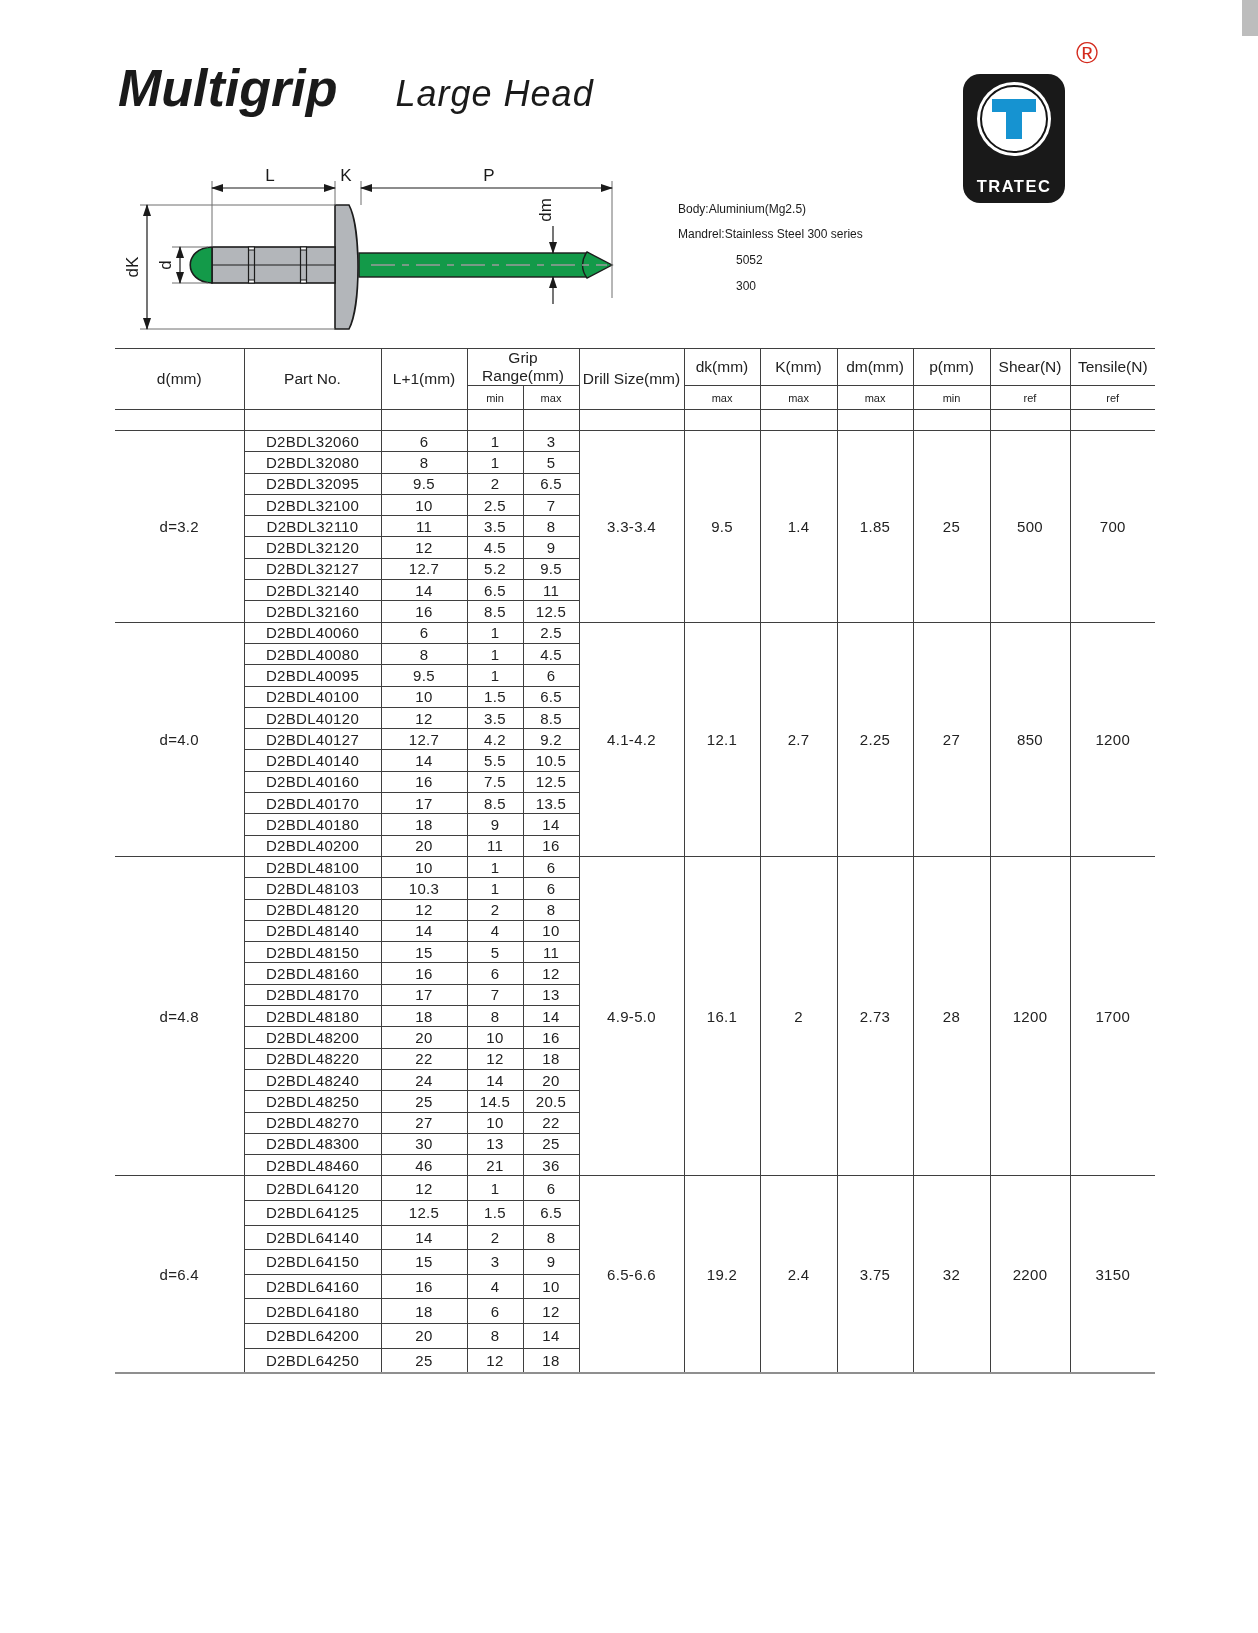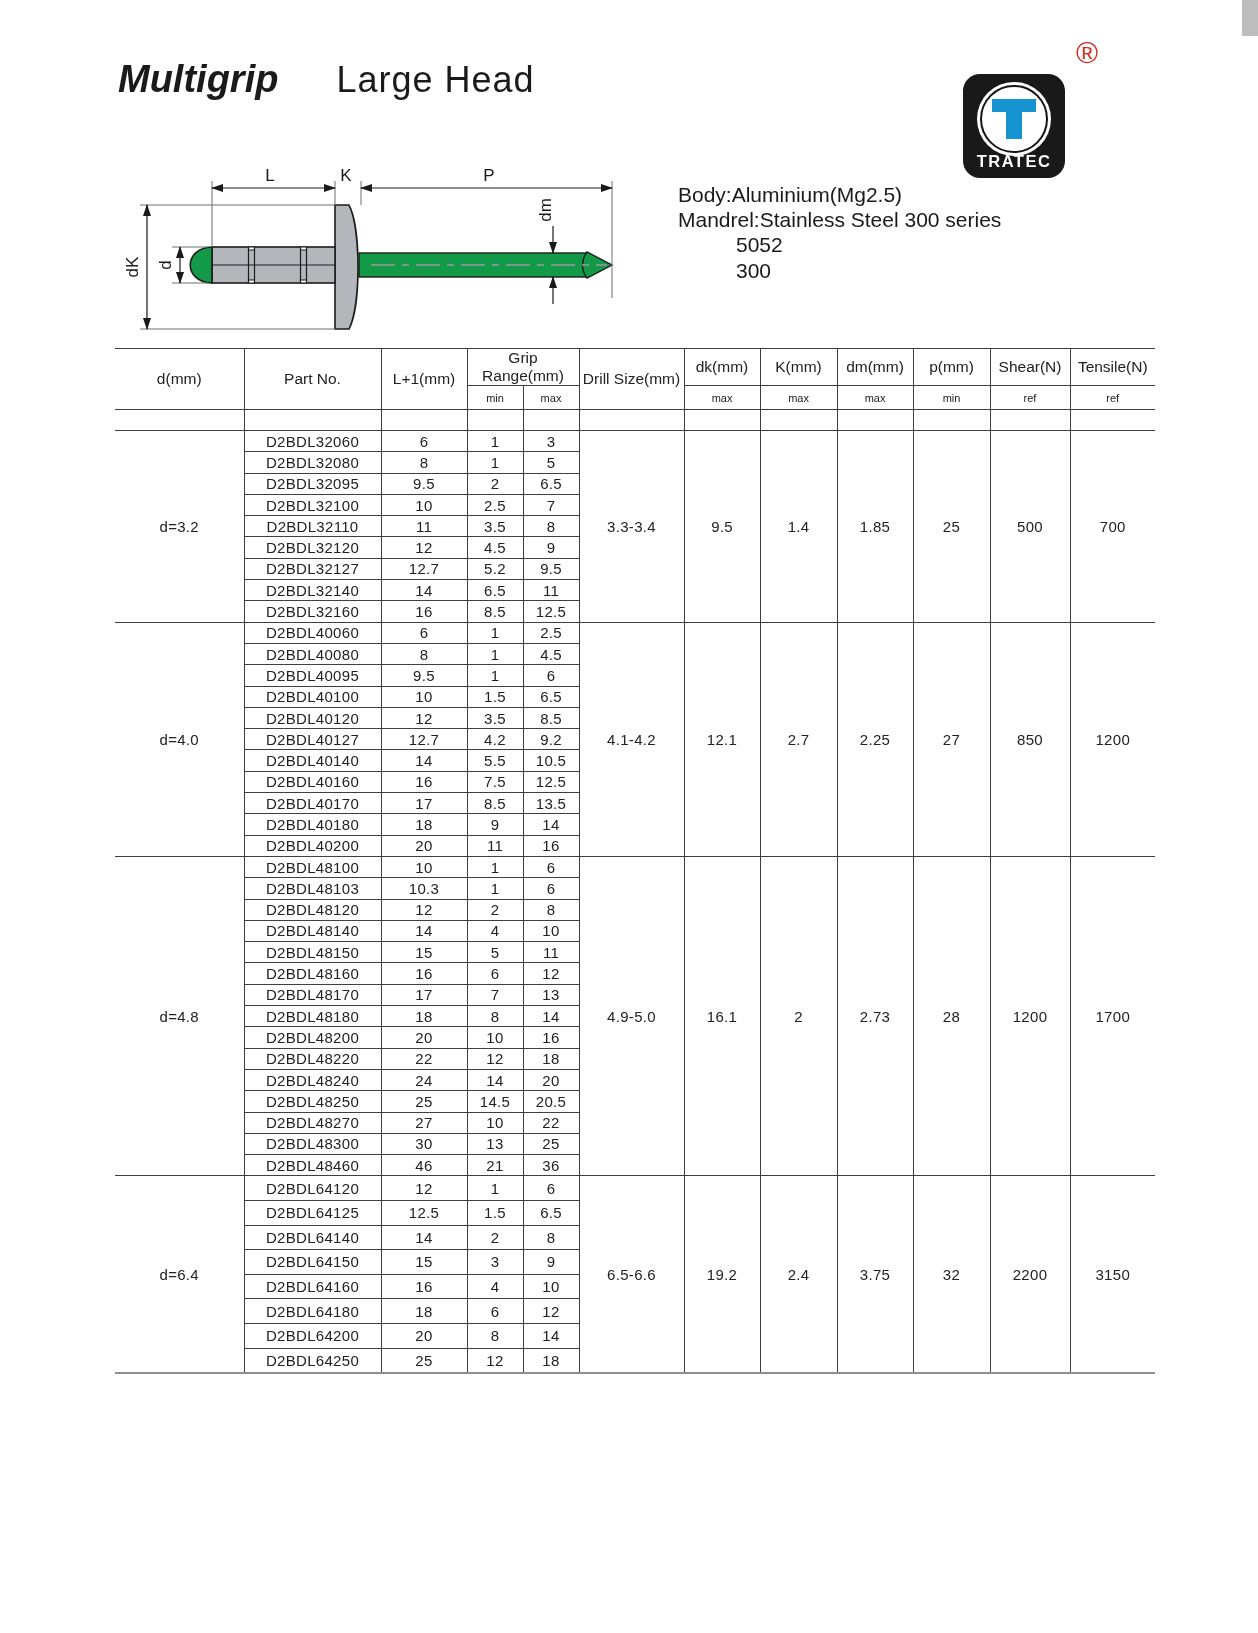"Multigrip" .title-primary { font-size: 38px -> 52px }
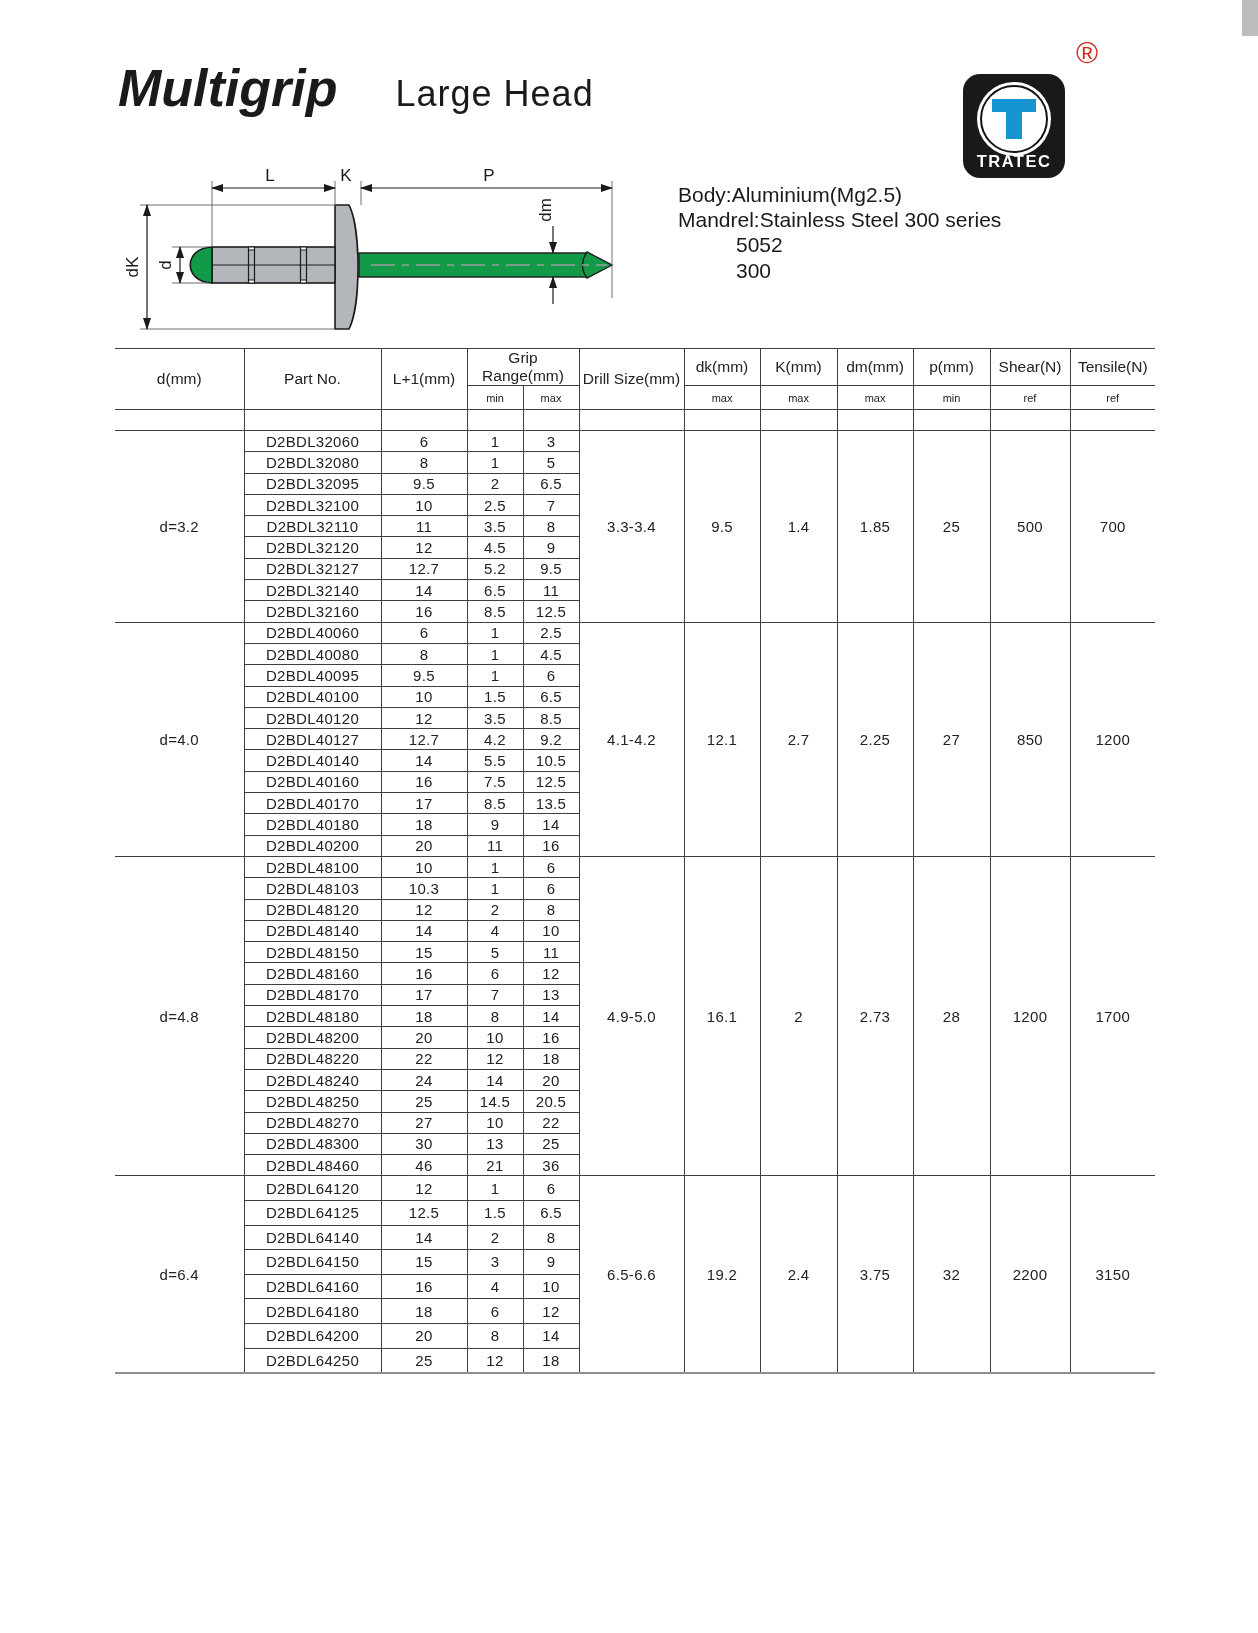"Large Head" .title-secondary { font-style: none -> italic }
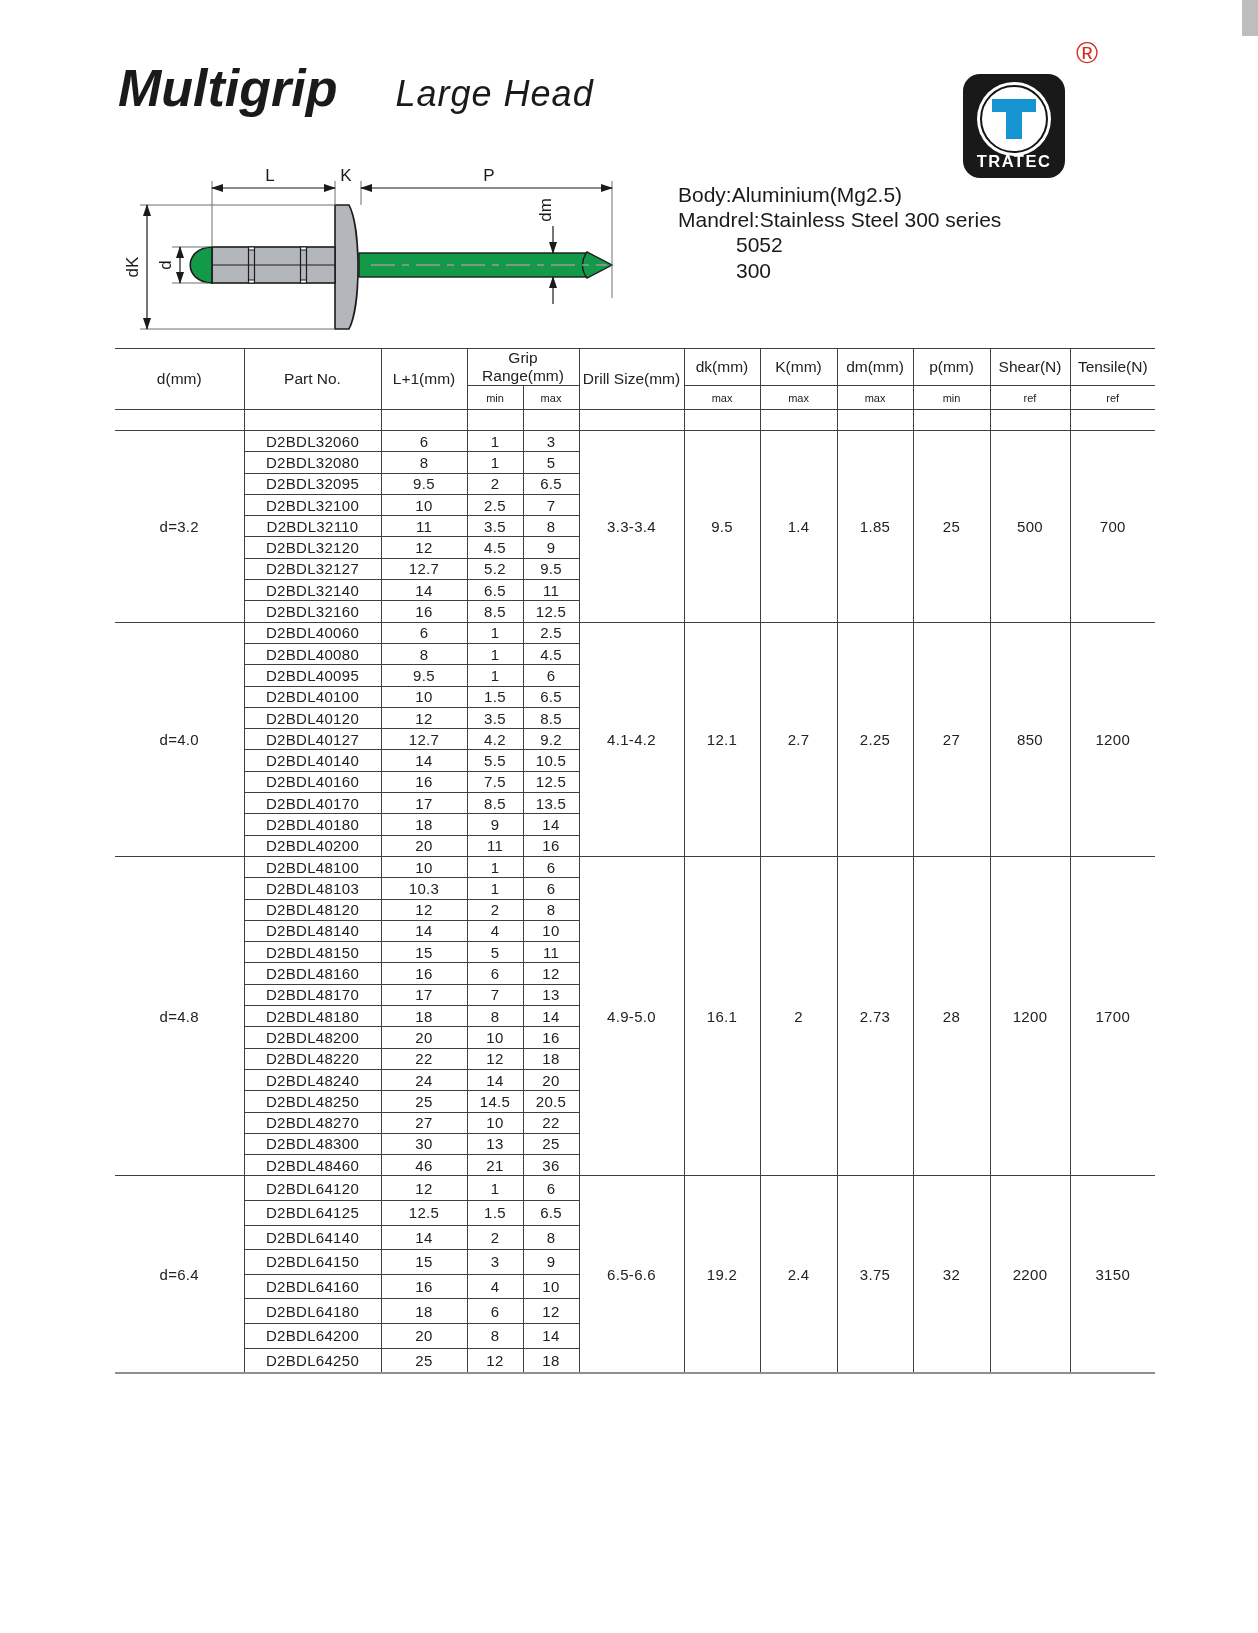"TRATEC" .logo { height: 104px -> 129px }
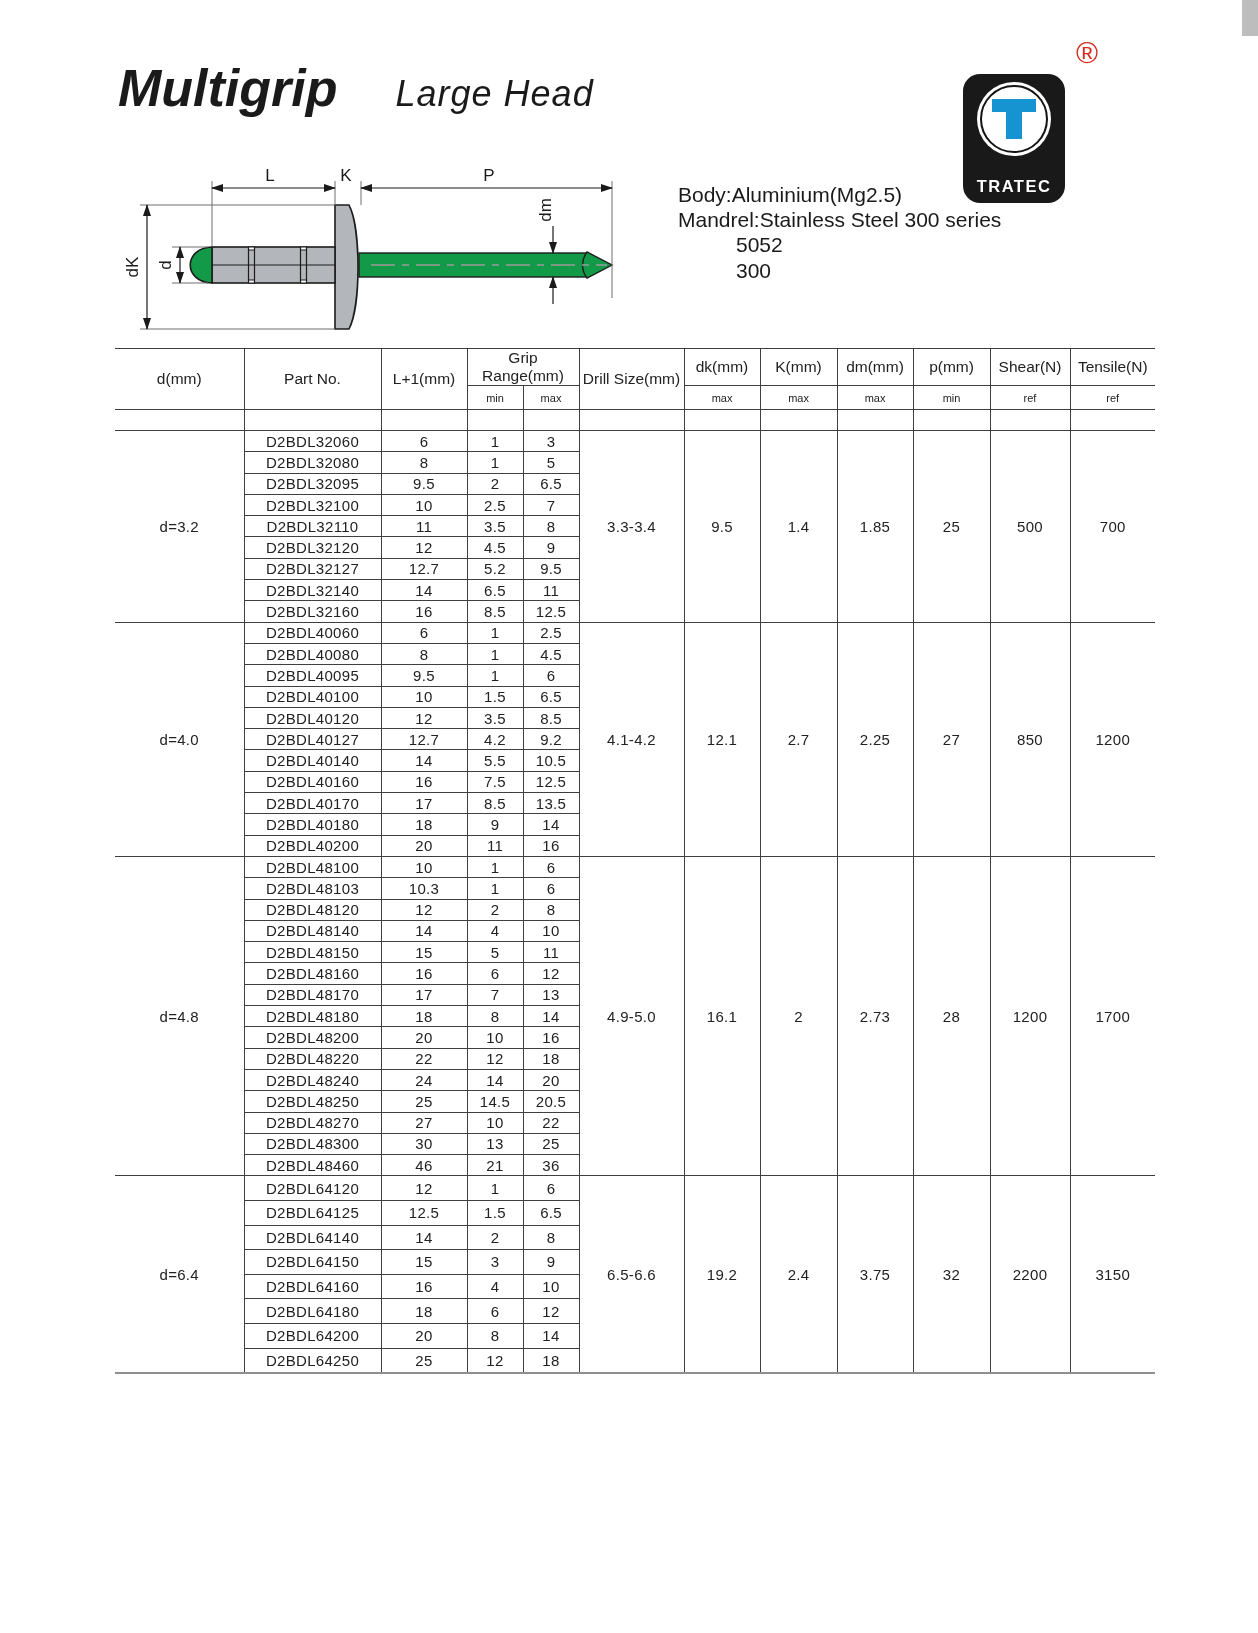"Body:Aluminium(Mg2.5)" .materials { font-size: 21px -> 12px; top: 182px -> 197px }
